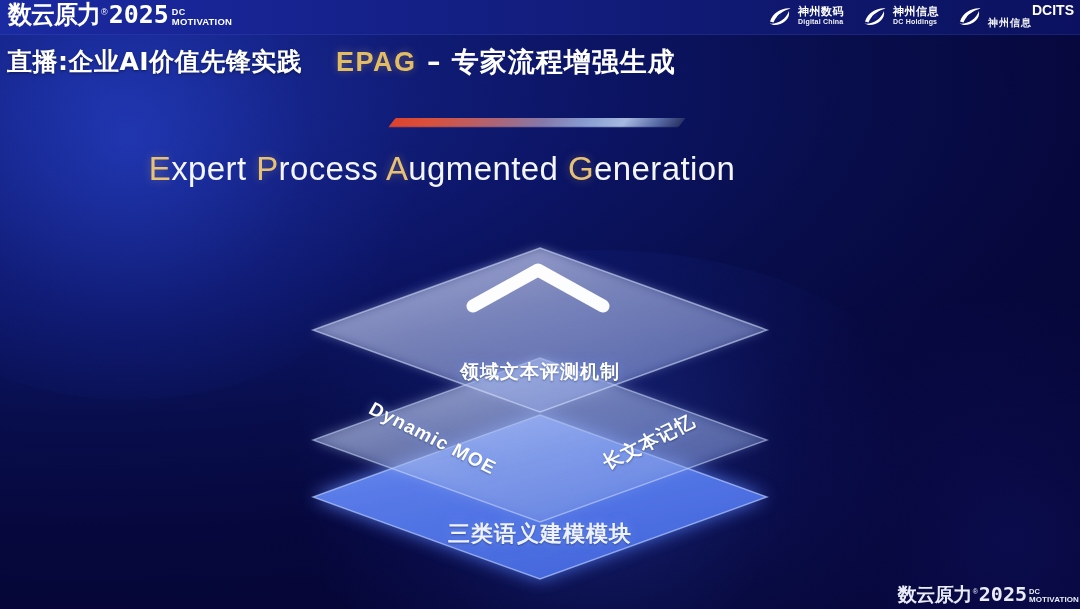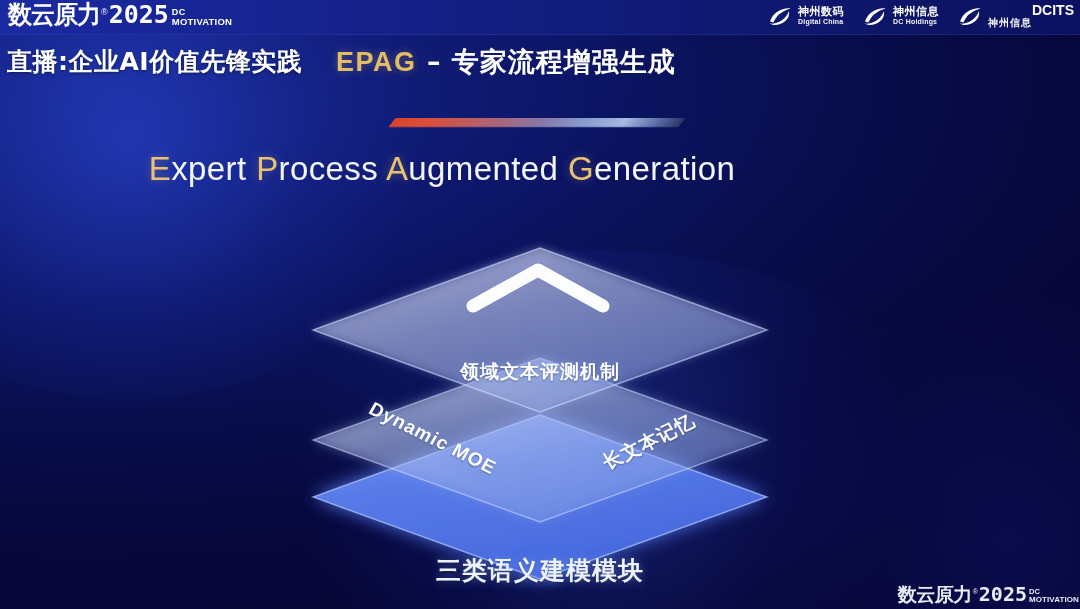"三类语义建模模块" .label-bottom { font-size: 25px -> 22px; margin-top: 35px -> none }
